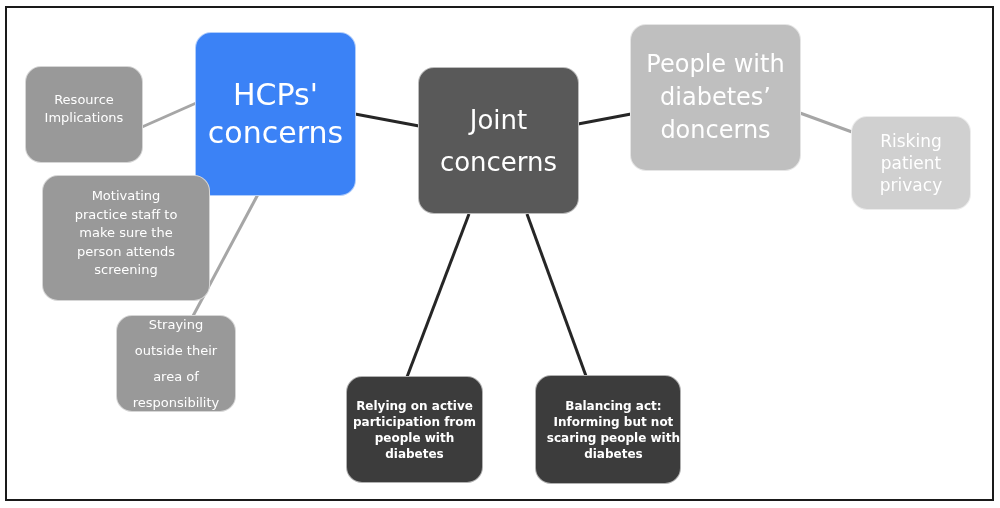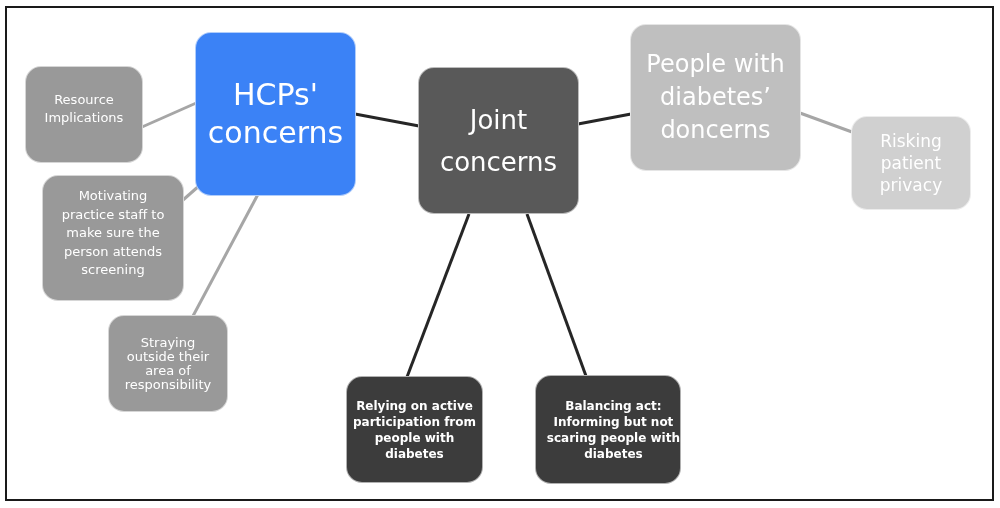"Motivating" #motivating { width: 142px -> 168px }
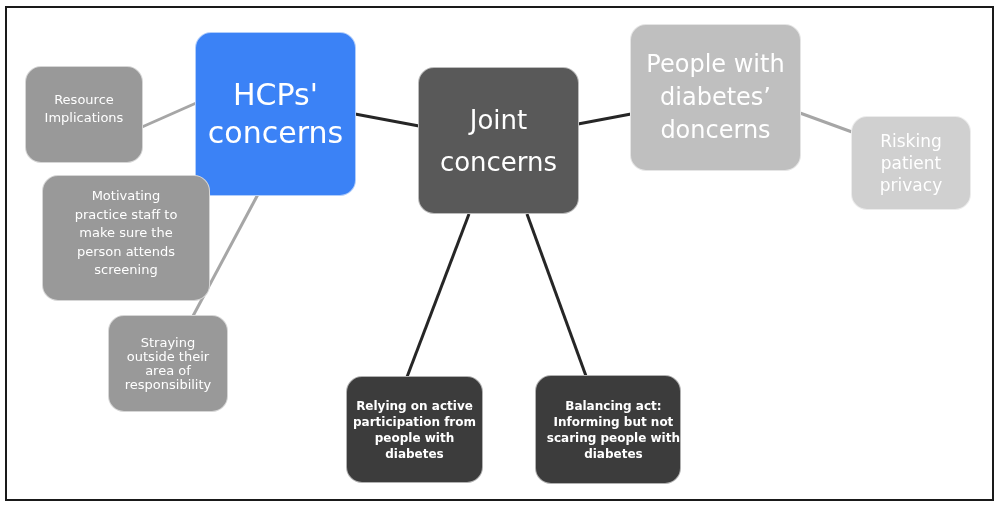"Straying" #straying { left: 108px -> 116px; line-height: 14px -> 26px }
